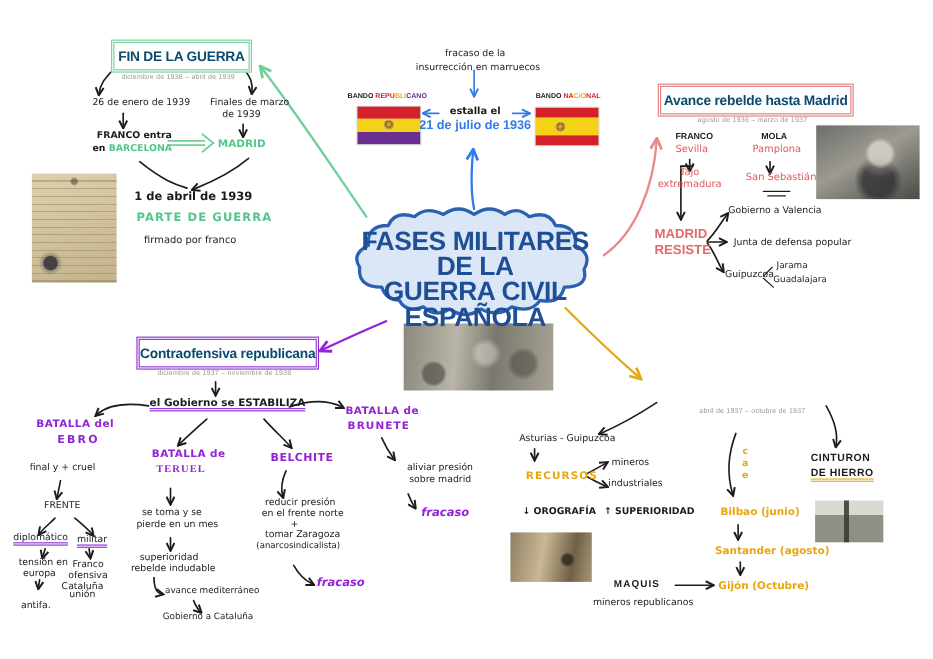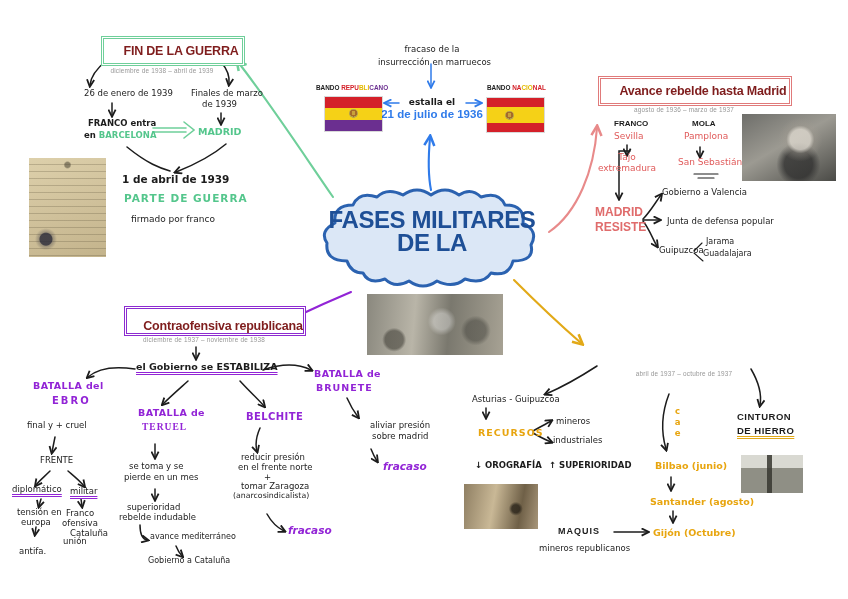"FIN DE LA GUERRA" .secbox { color: #7f1d1d -> #0c4a6e; padding-left: 16px -> none }
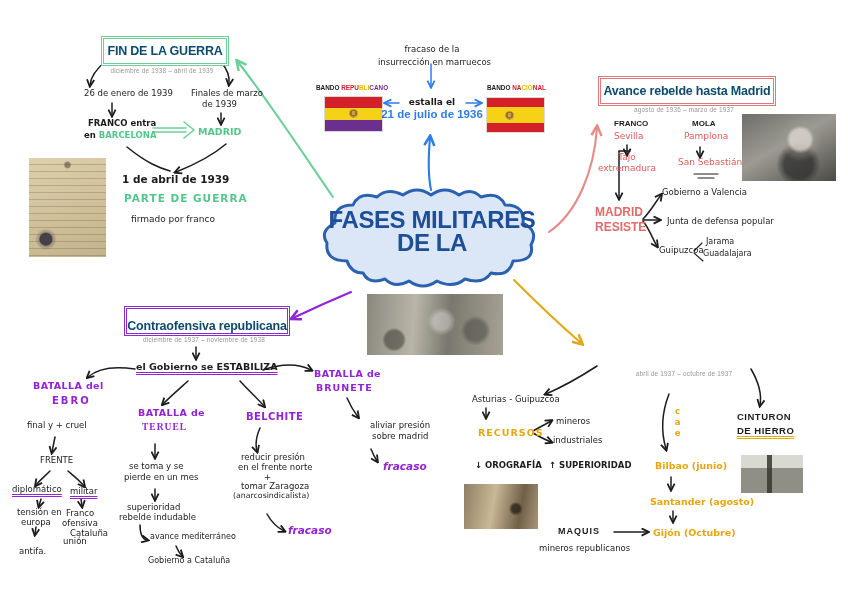"GUERRA CIVIL ESPAÑOLA" div { html: none -> <div>GUERRA CIVIL ESPAÑOLA</div> }
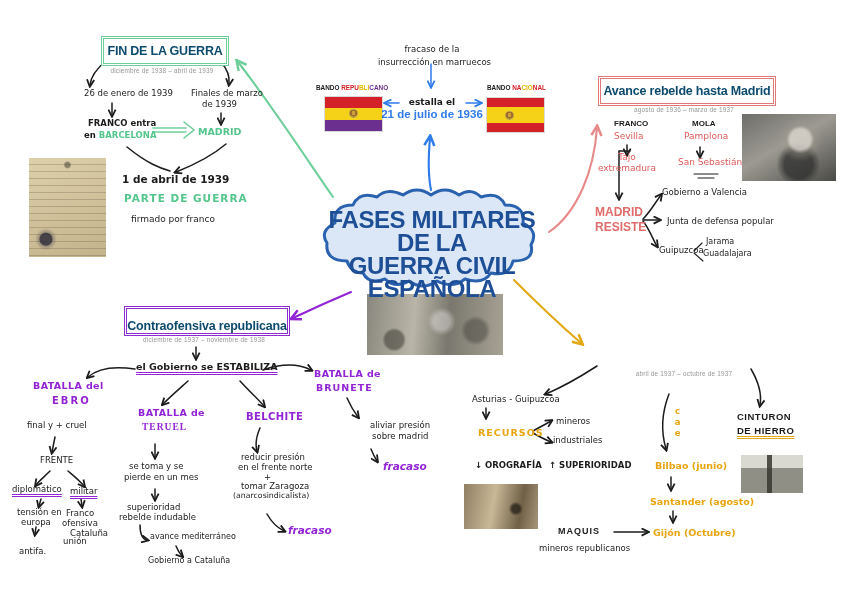"Contraofensiva republicana" .bd-purple { align-items: flex-end -> none }
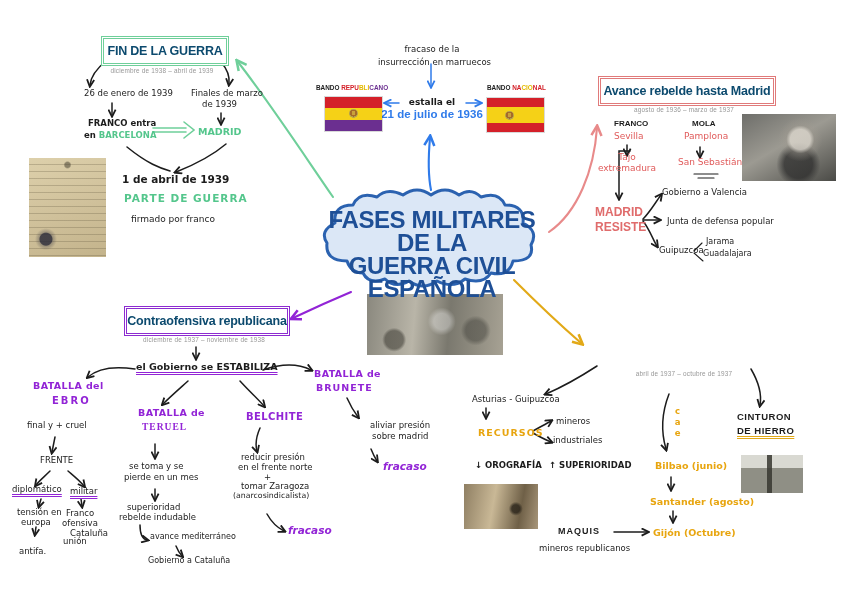"Cataluña" div.t { left: 70px -> 56px }
